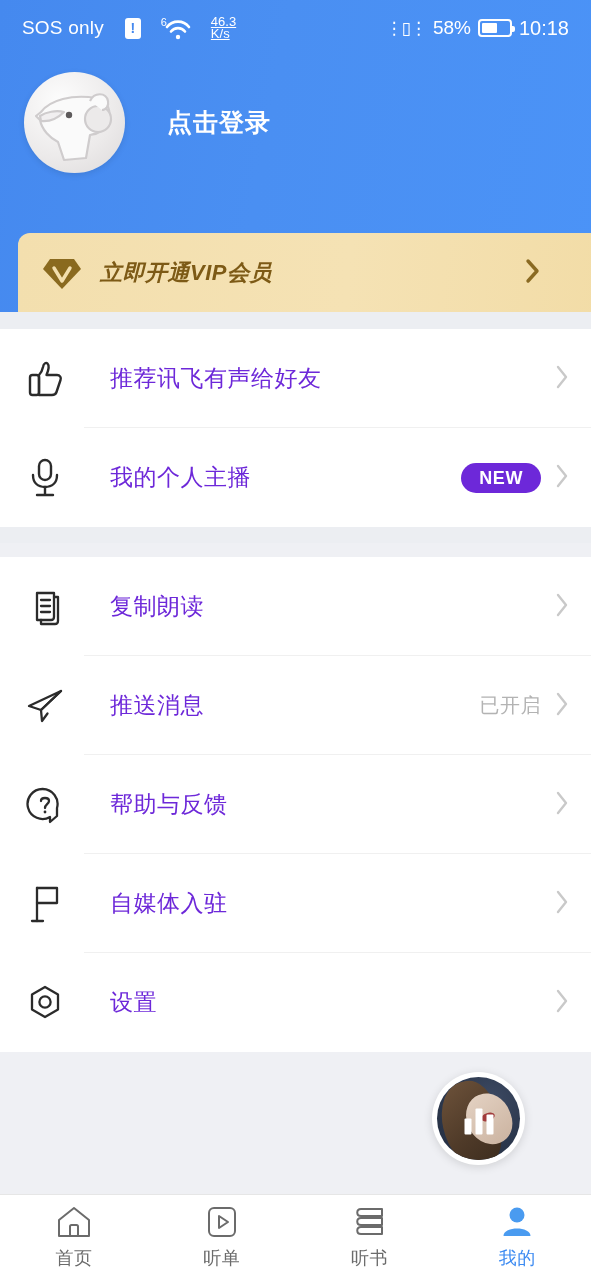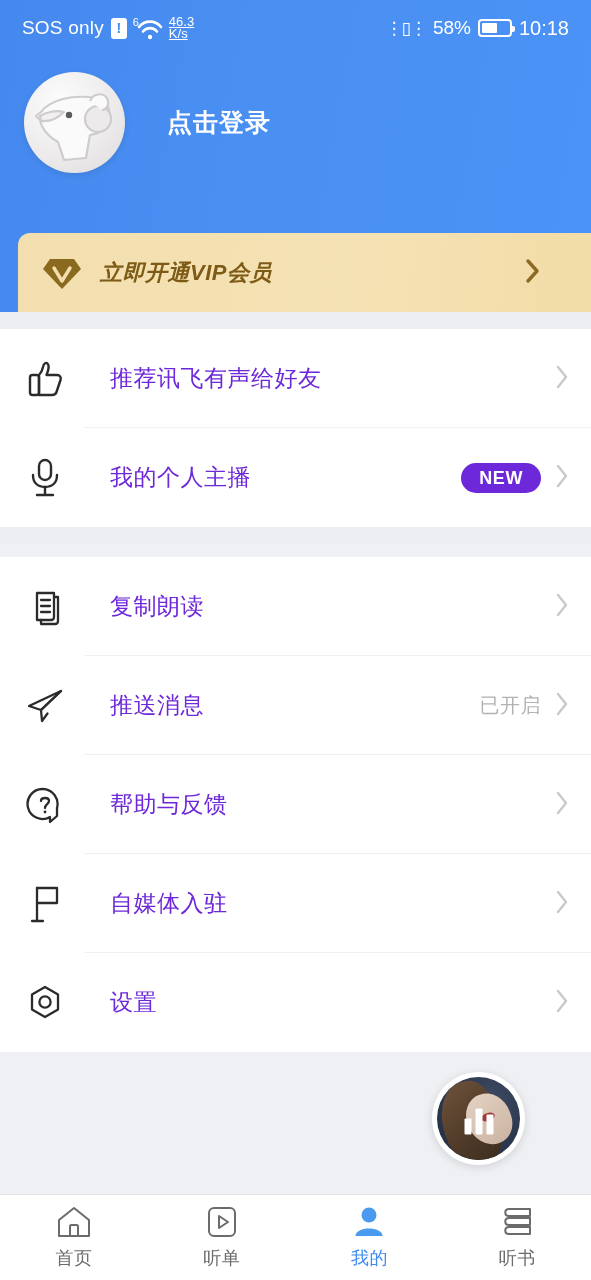"SOS only" .sb-left { gap: 7px -> 21px }
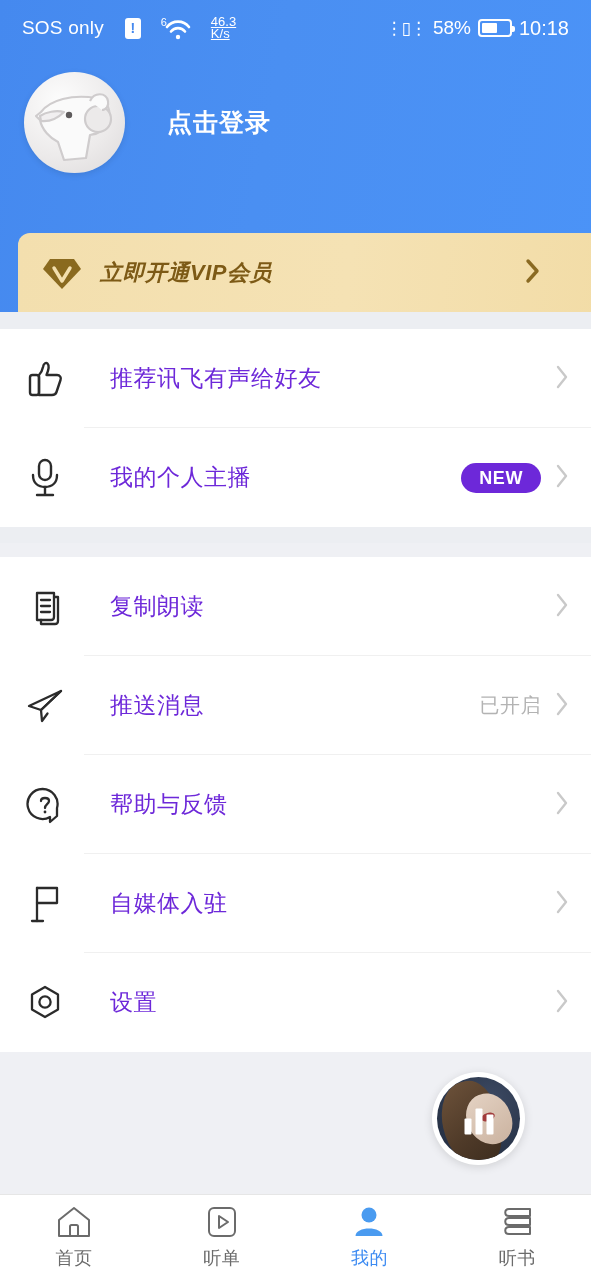"我的" div.tab { order: before "听书" -> after "听书" }
